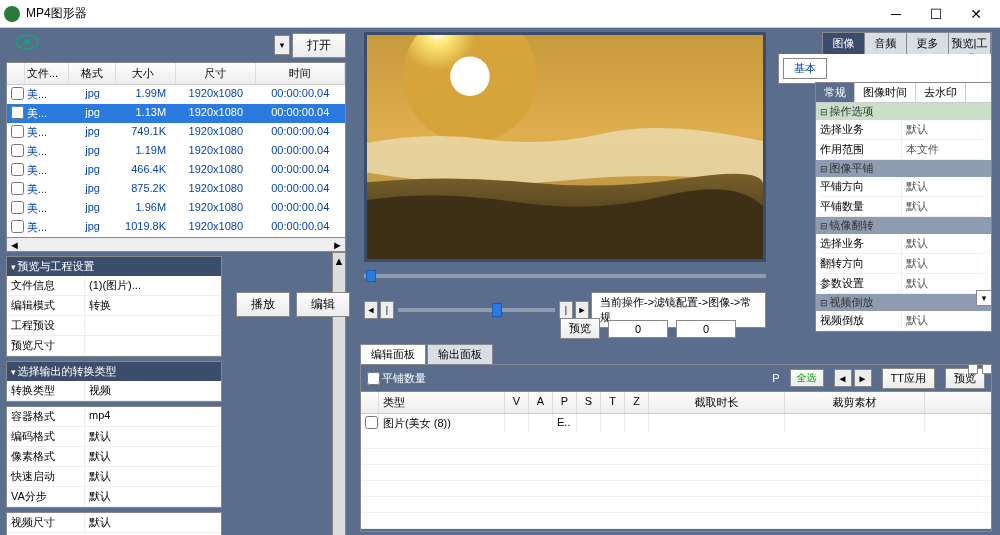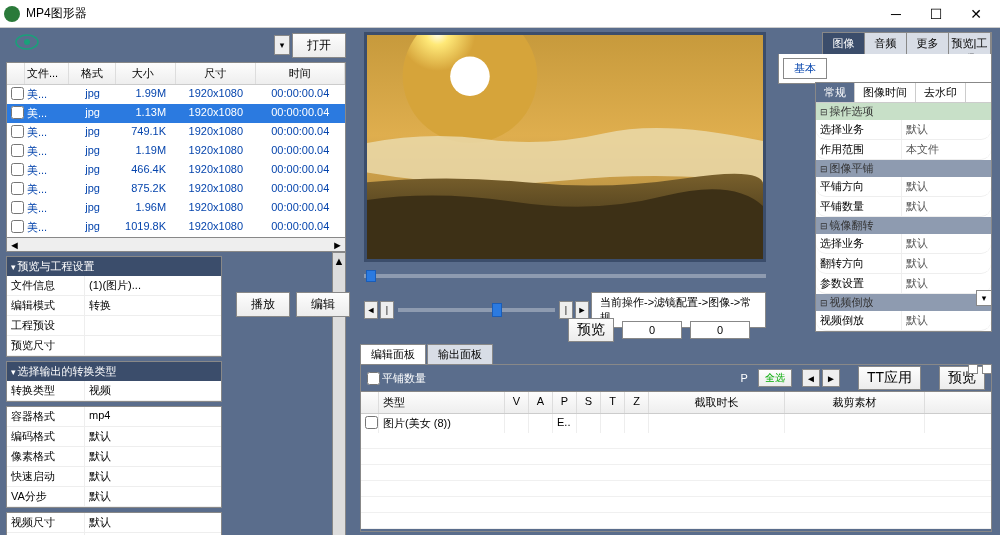"预览" .btn.sm { font-size: 14px -> 11px; margin-left: 8px -> none }
